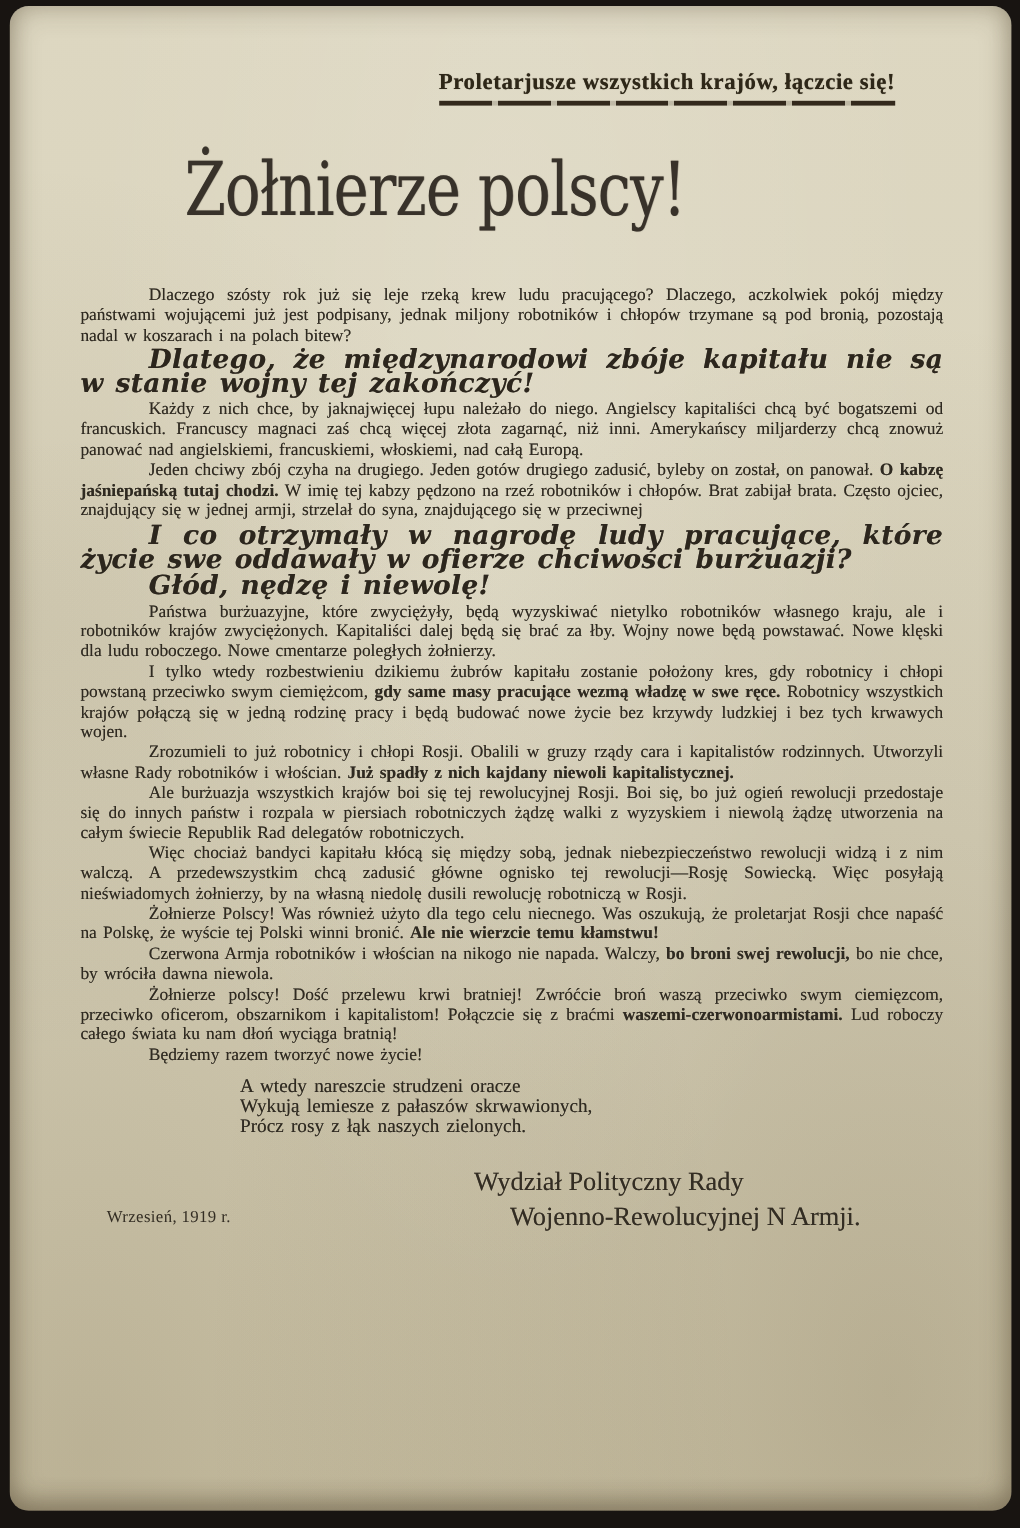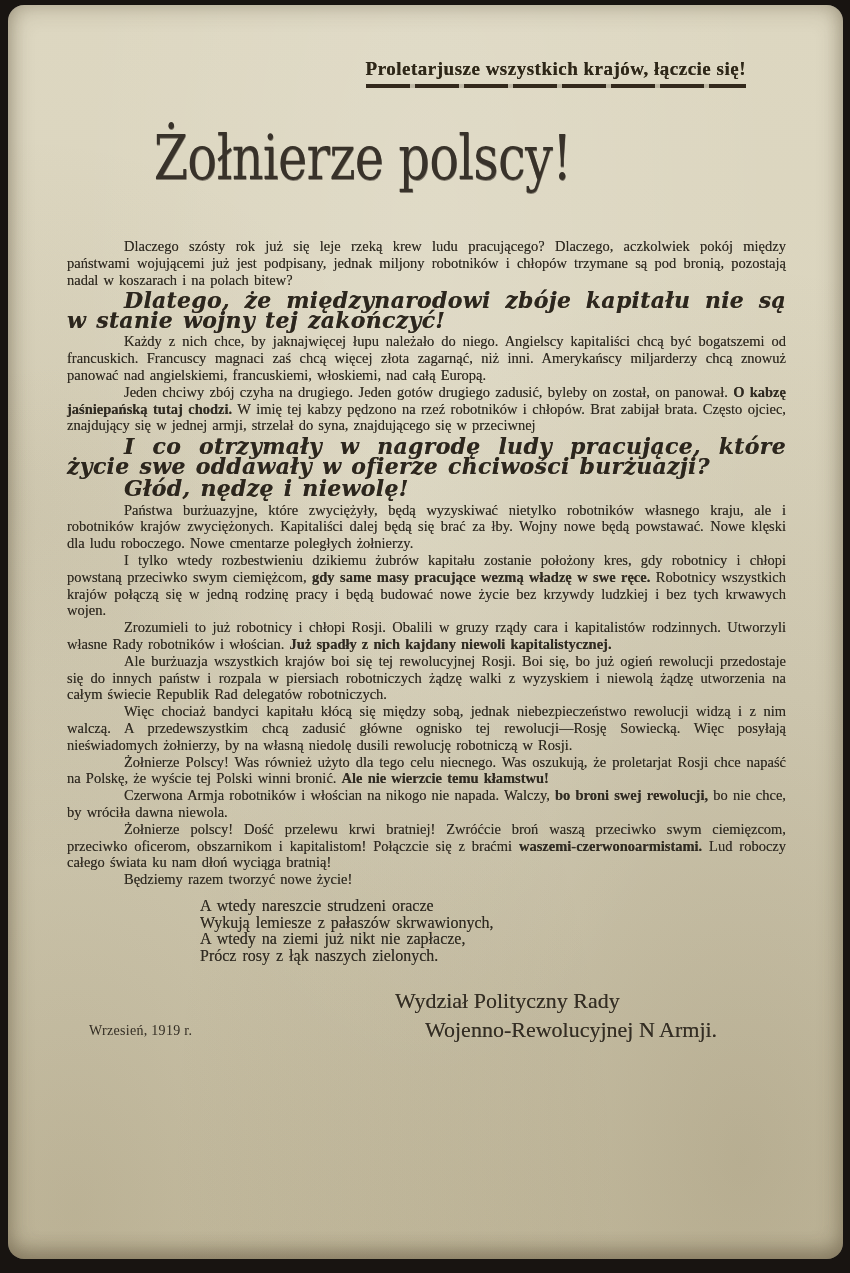"A wtedy na ziemi już" div.poem-line { html: <div>A wtedy na ziemi już nikt nie zapłacze,</div> -> none }
